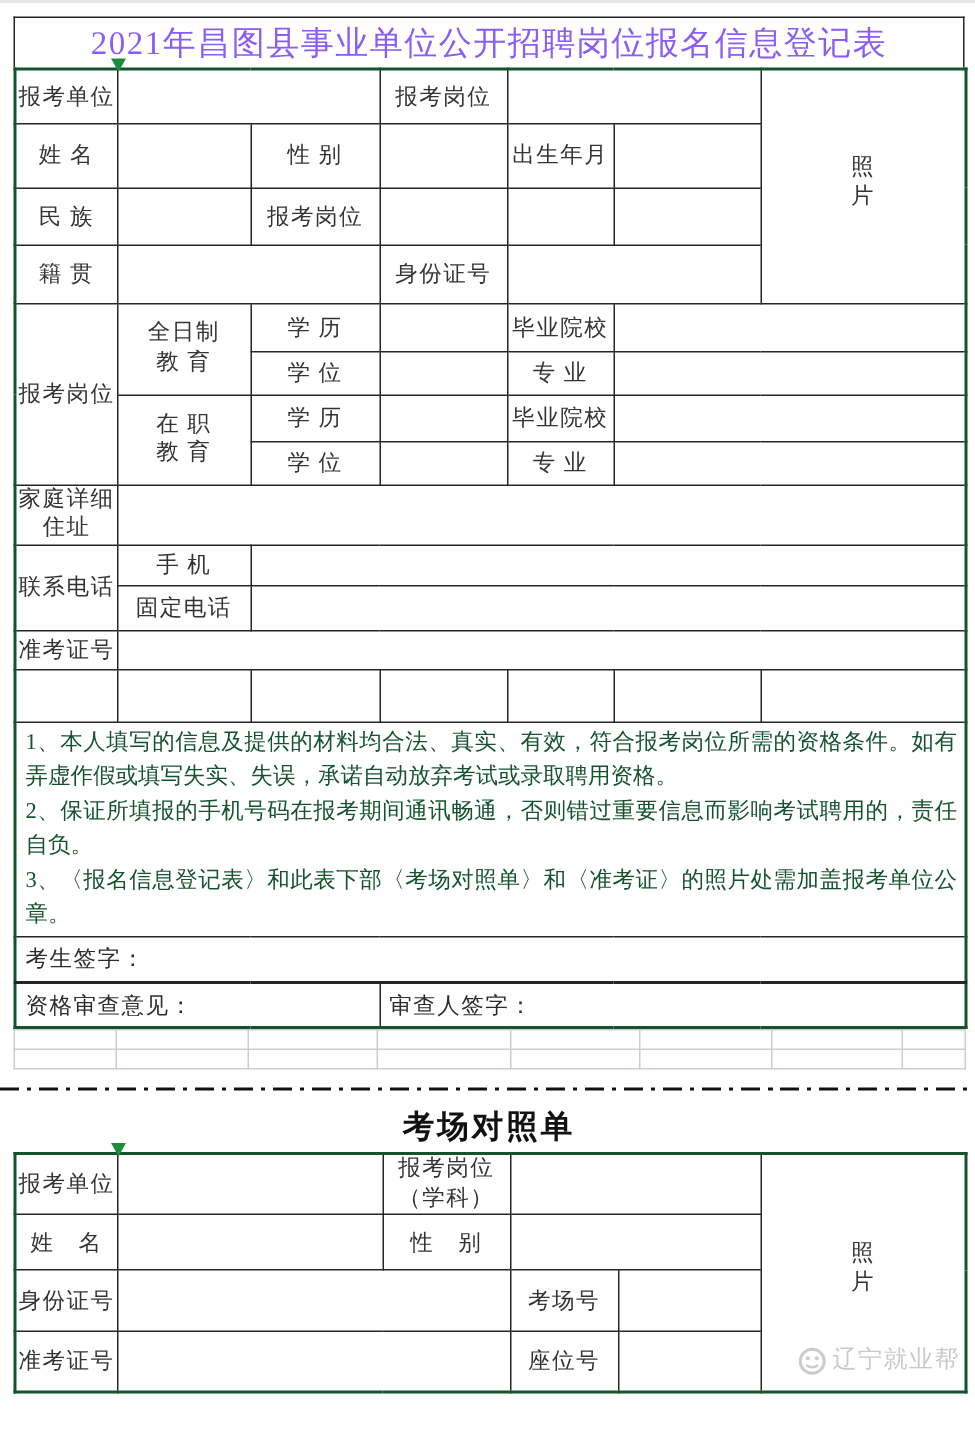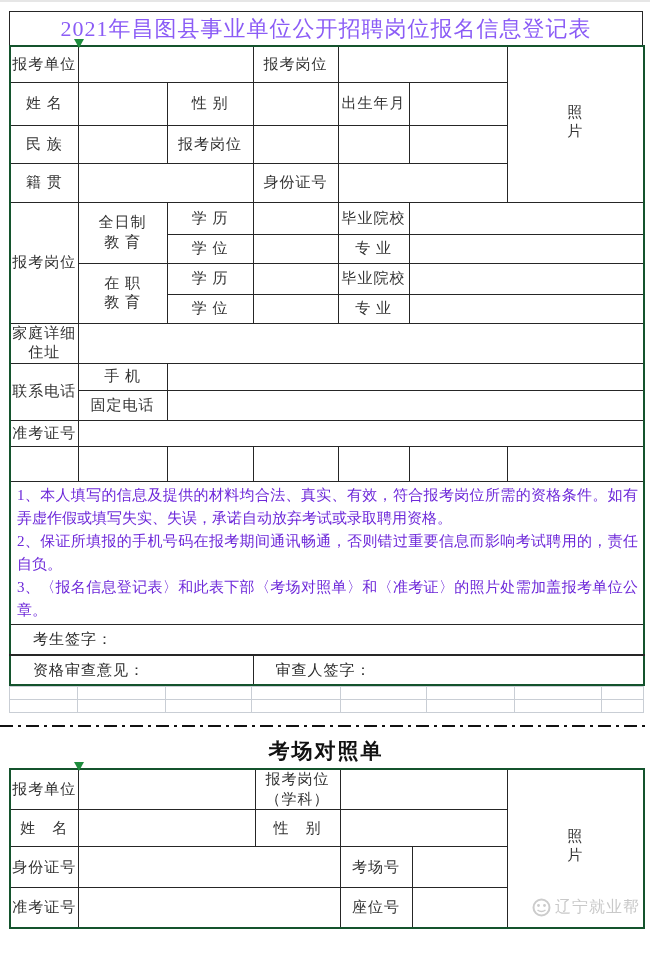"1、本人填写的信息及提供的材料均合法、真实、有效，符合报考岗位所需的资格条件。如" .notes { color: #6d28d9 -> #14532d }
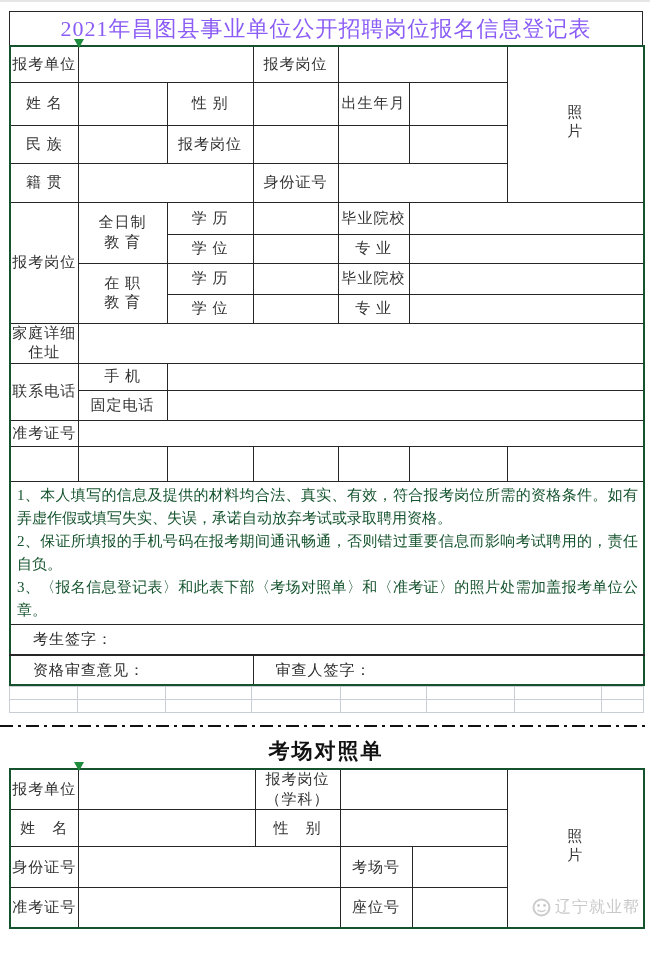"考生签字：" .sign { padding-left: 22px -> 6px }
